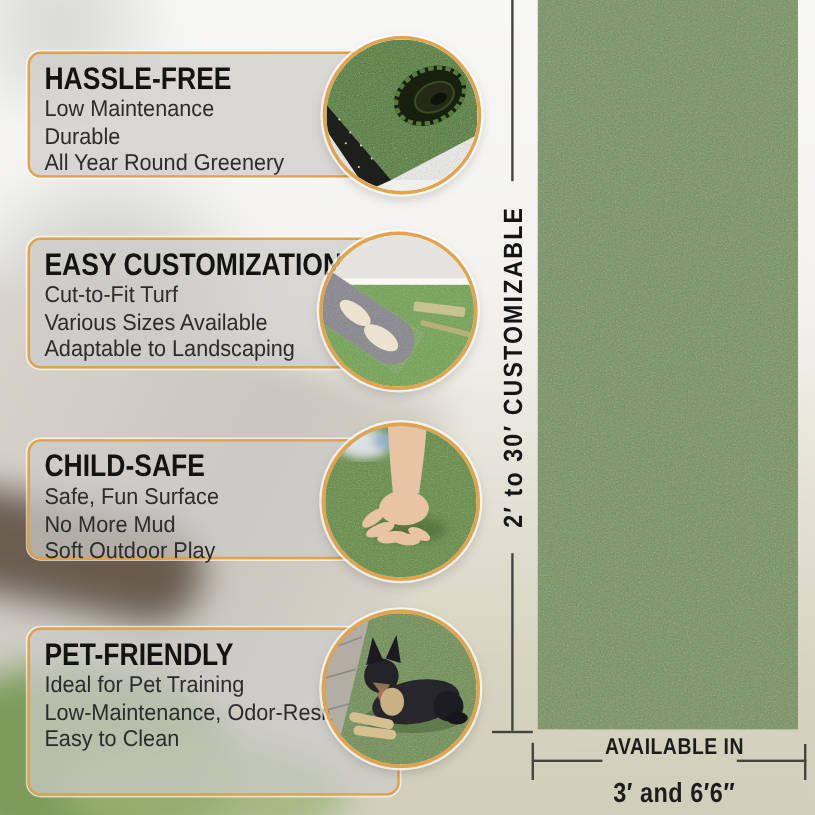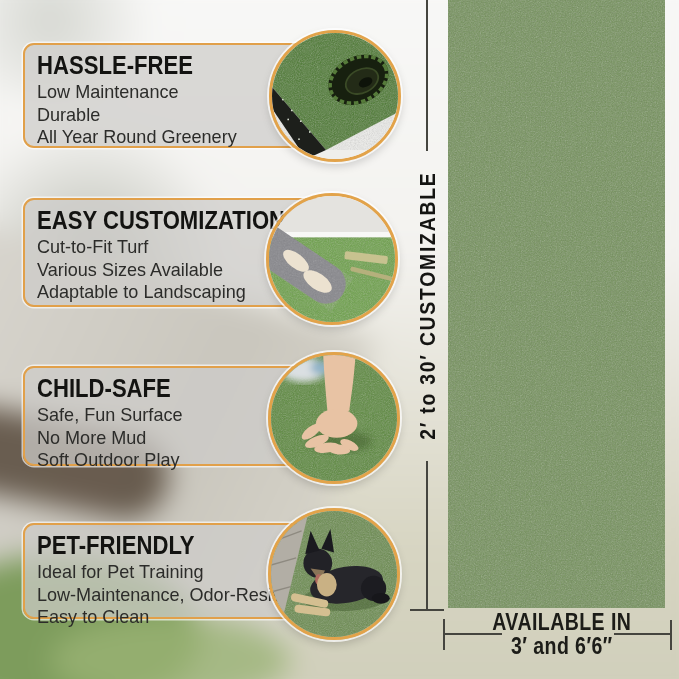"PET-FRIENDLY" div.feature-box { height: 96px -> 140px }
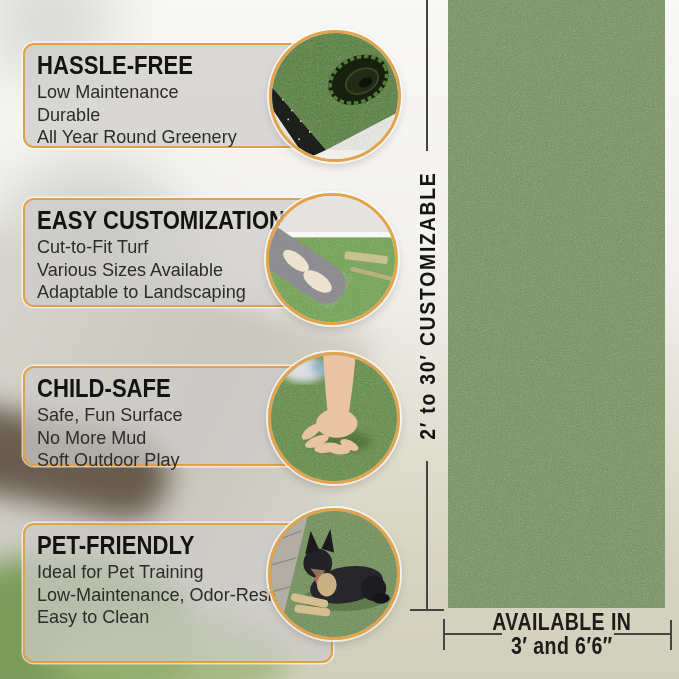"AVAILABLE IN" .avail .l1 { font-size: 23px -> 19px }
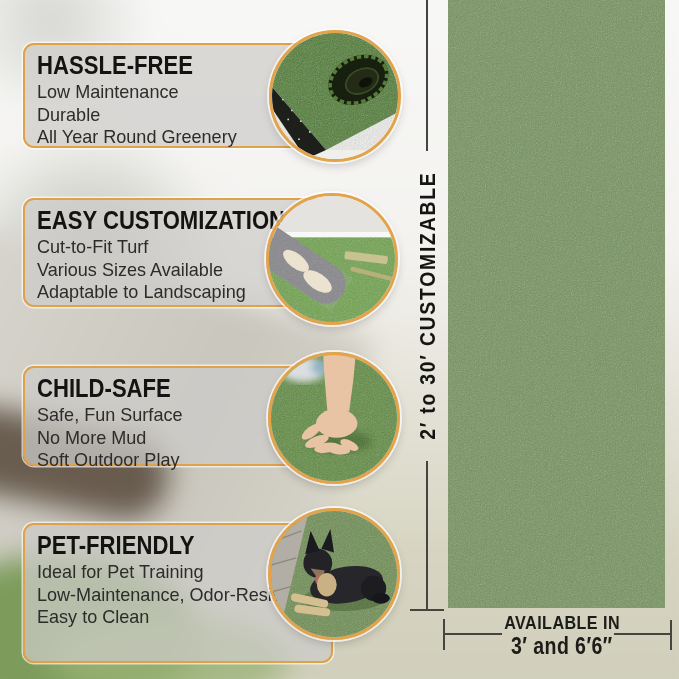"3′ and 6′6″" .avail .l2 { margin-top: 1px -> 15px }
